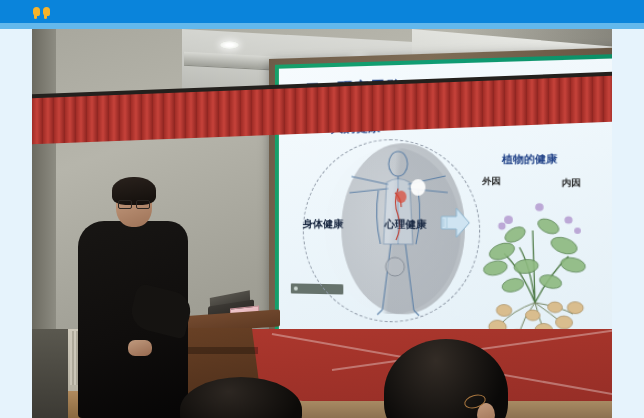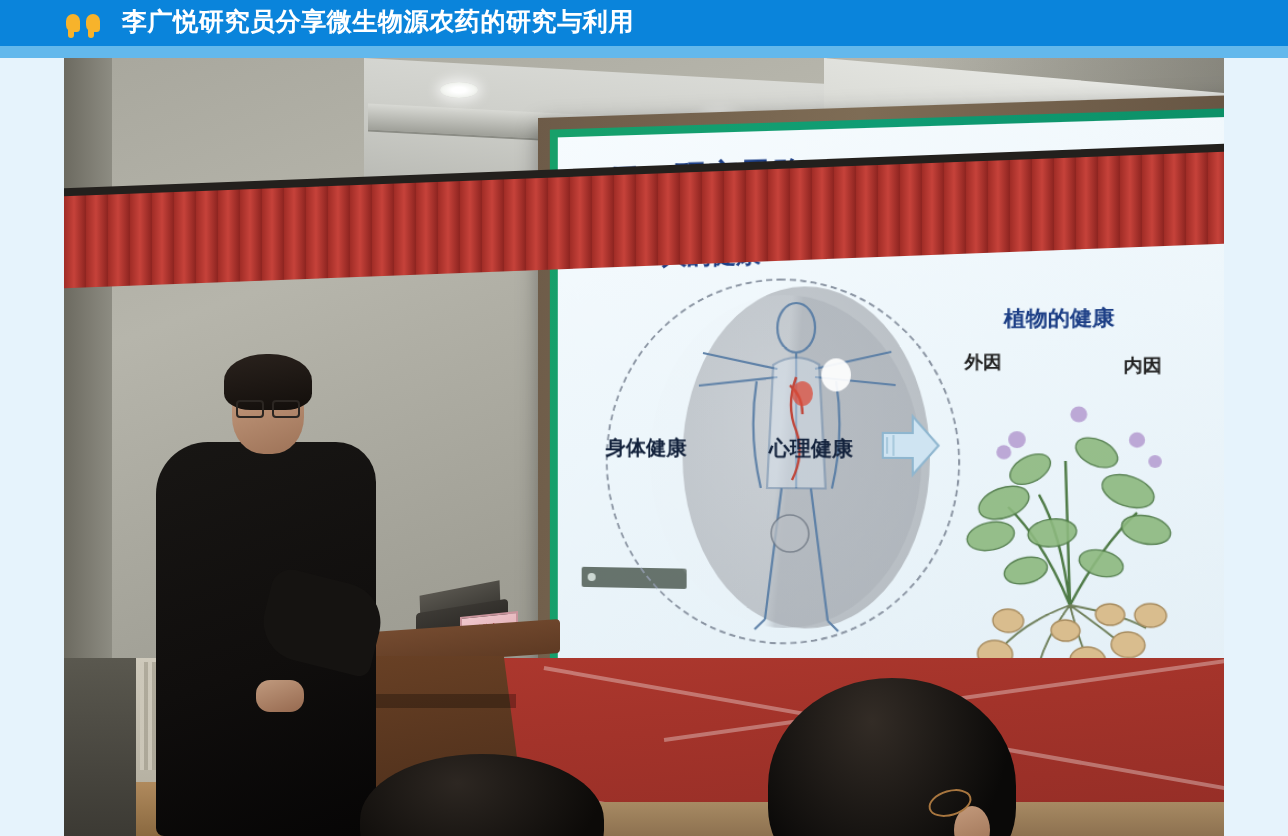"李广悦研究员分享微生物源农药的研究与利用" div.hdr-title { html: <div>李广悦研究员分享微生物源农药的研究与利用</div> -> none }
